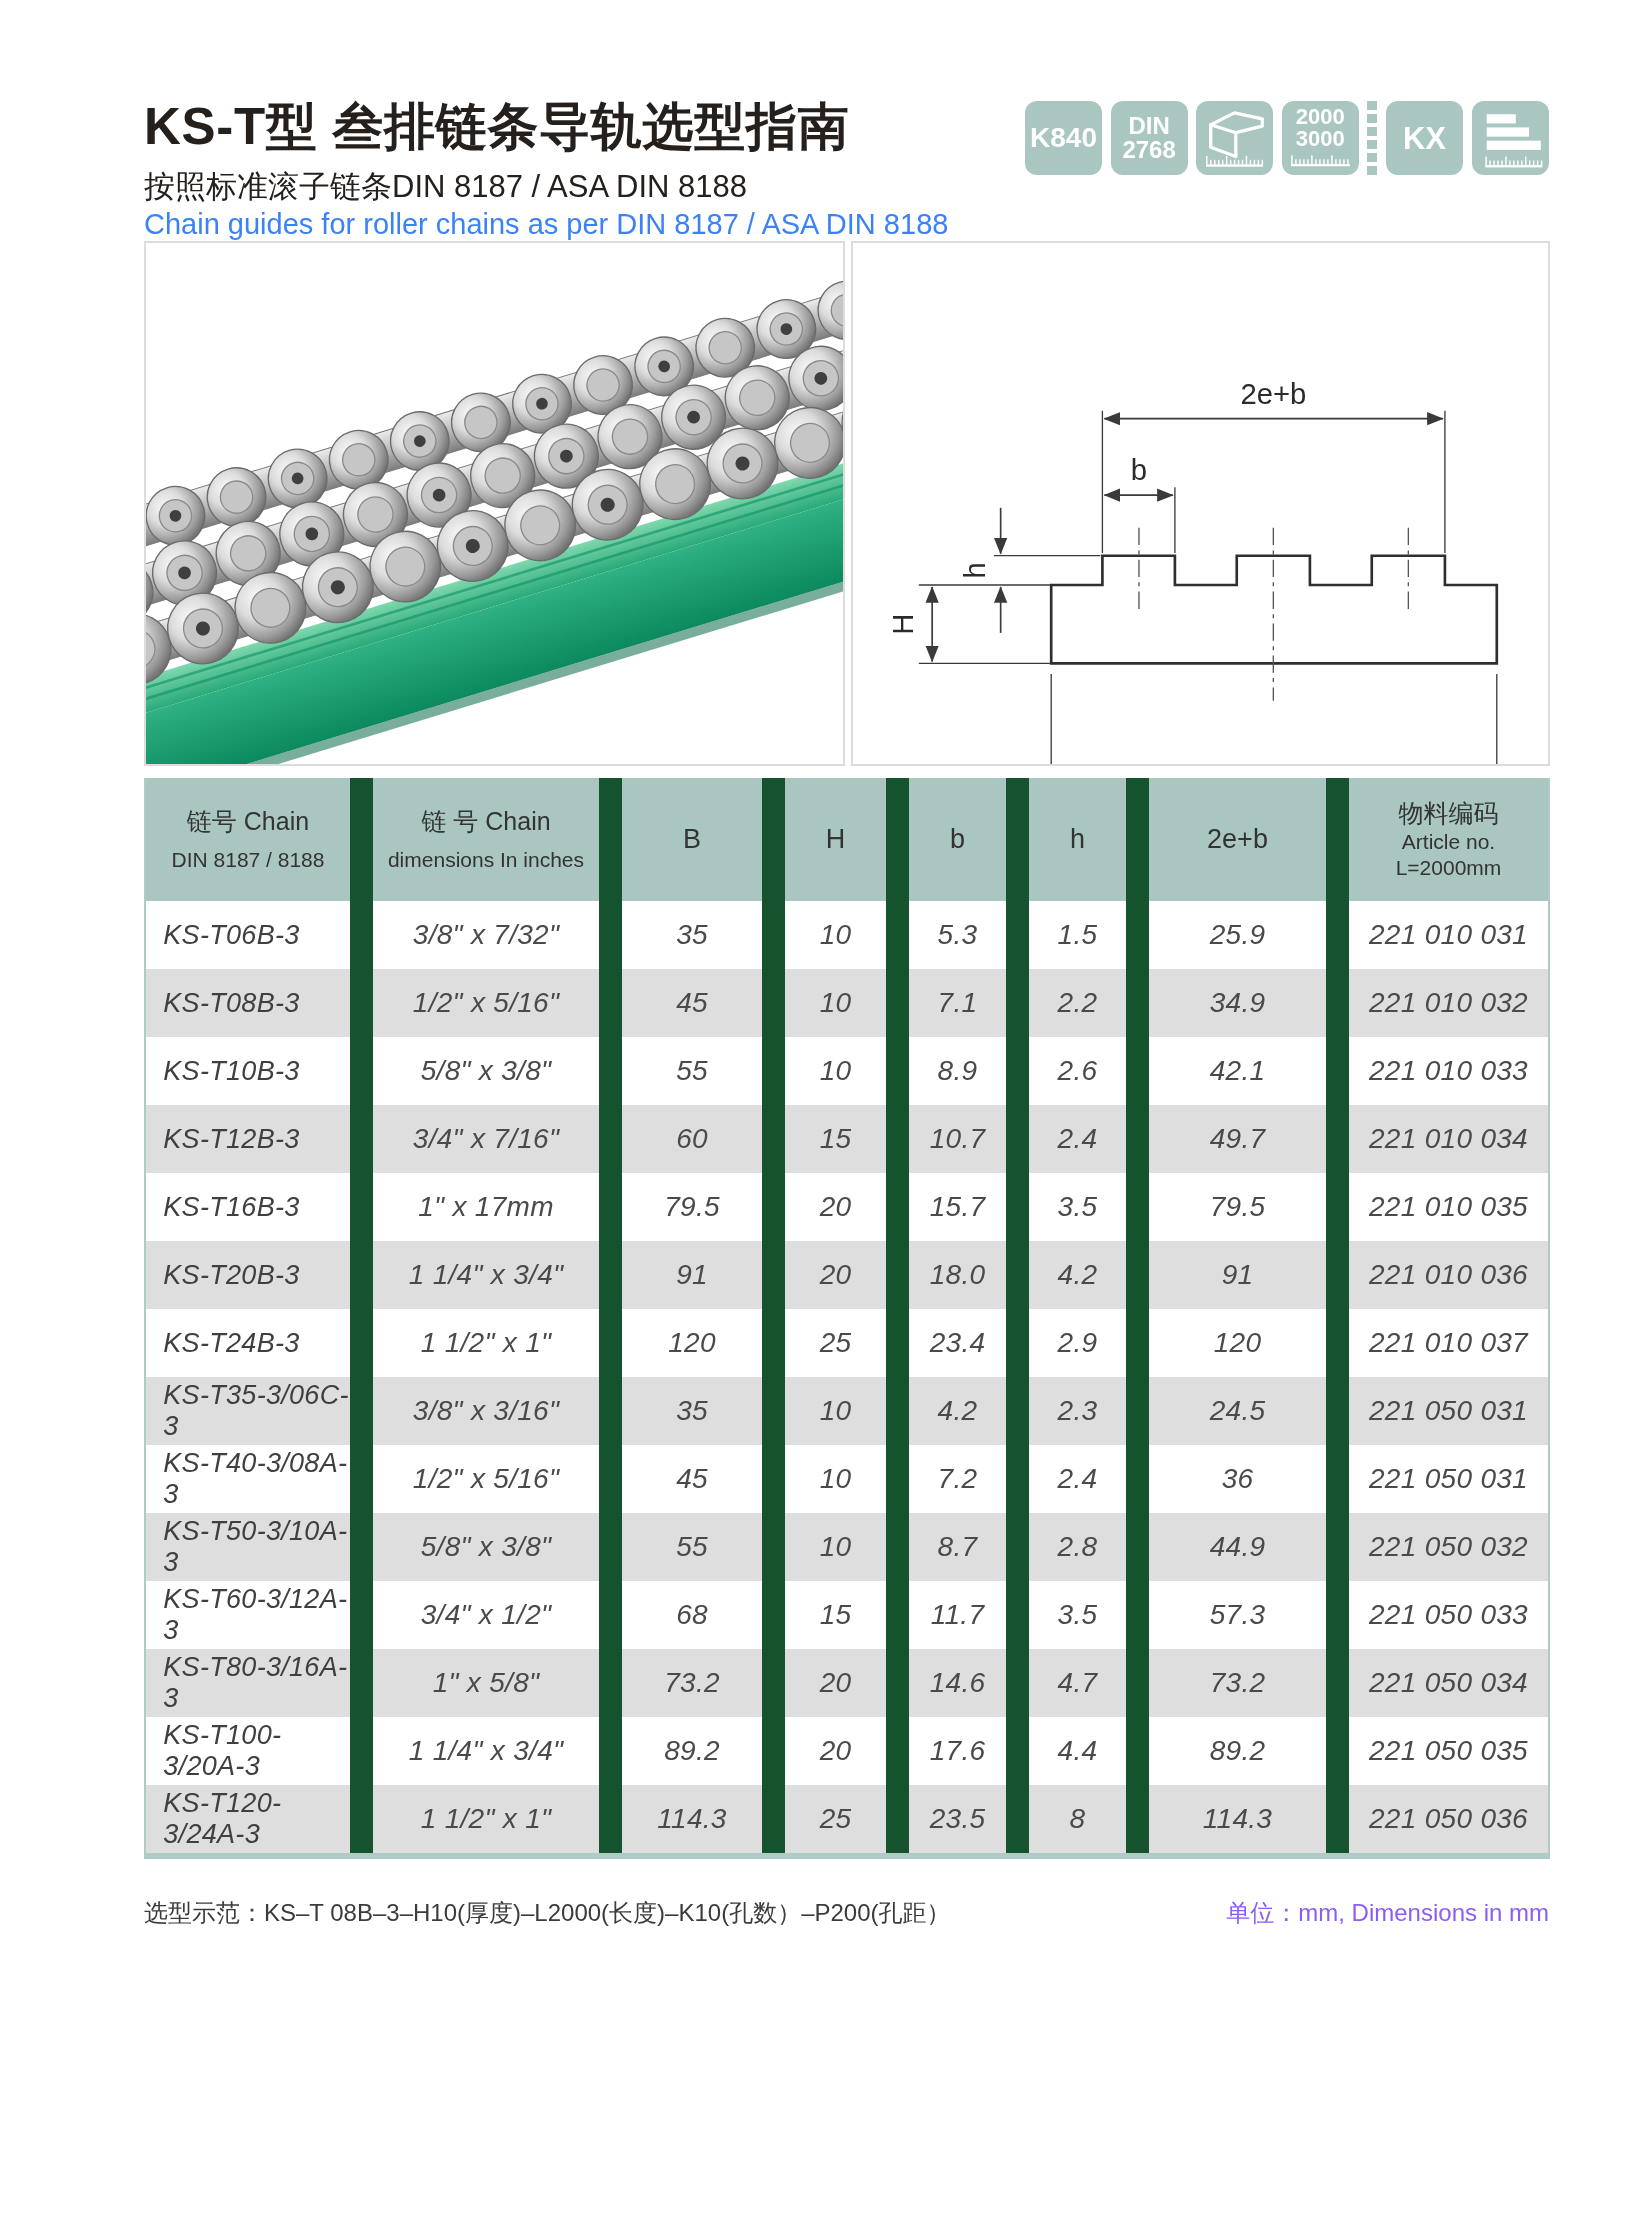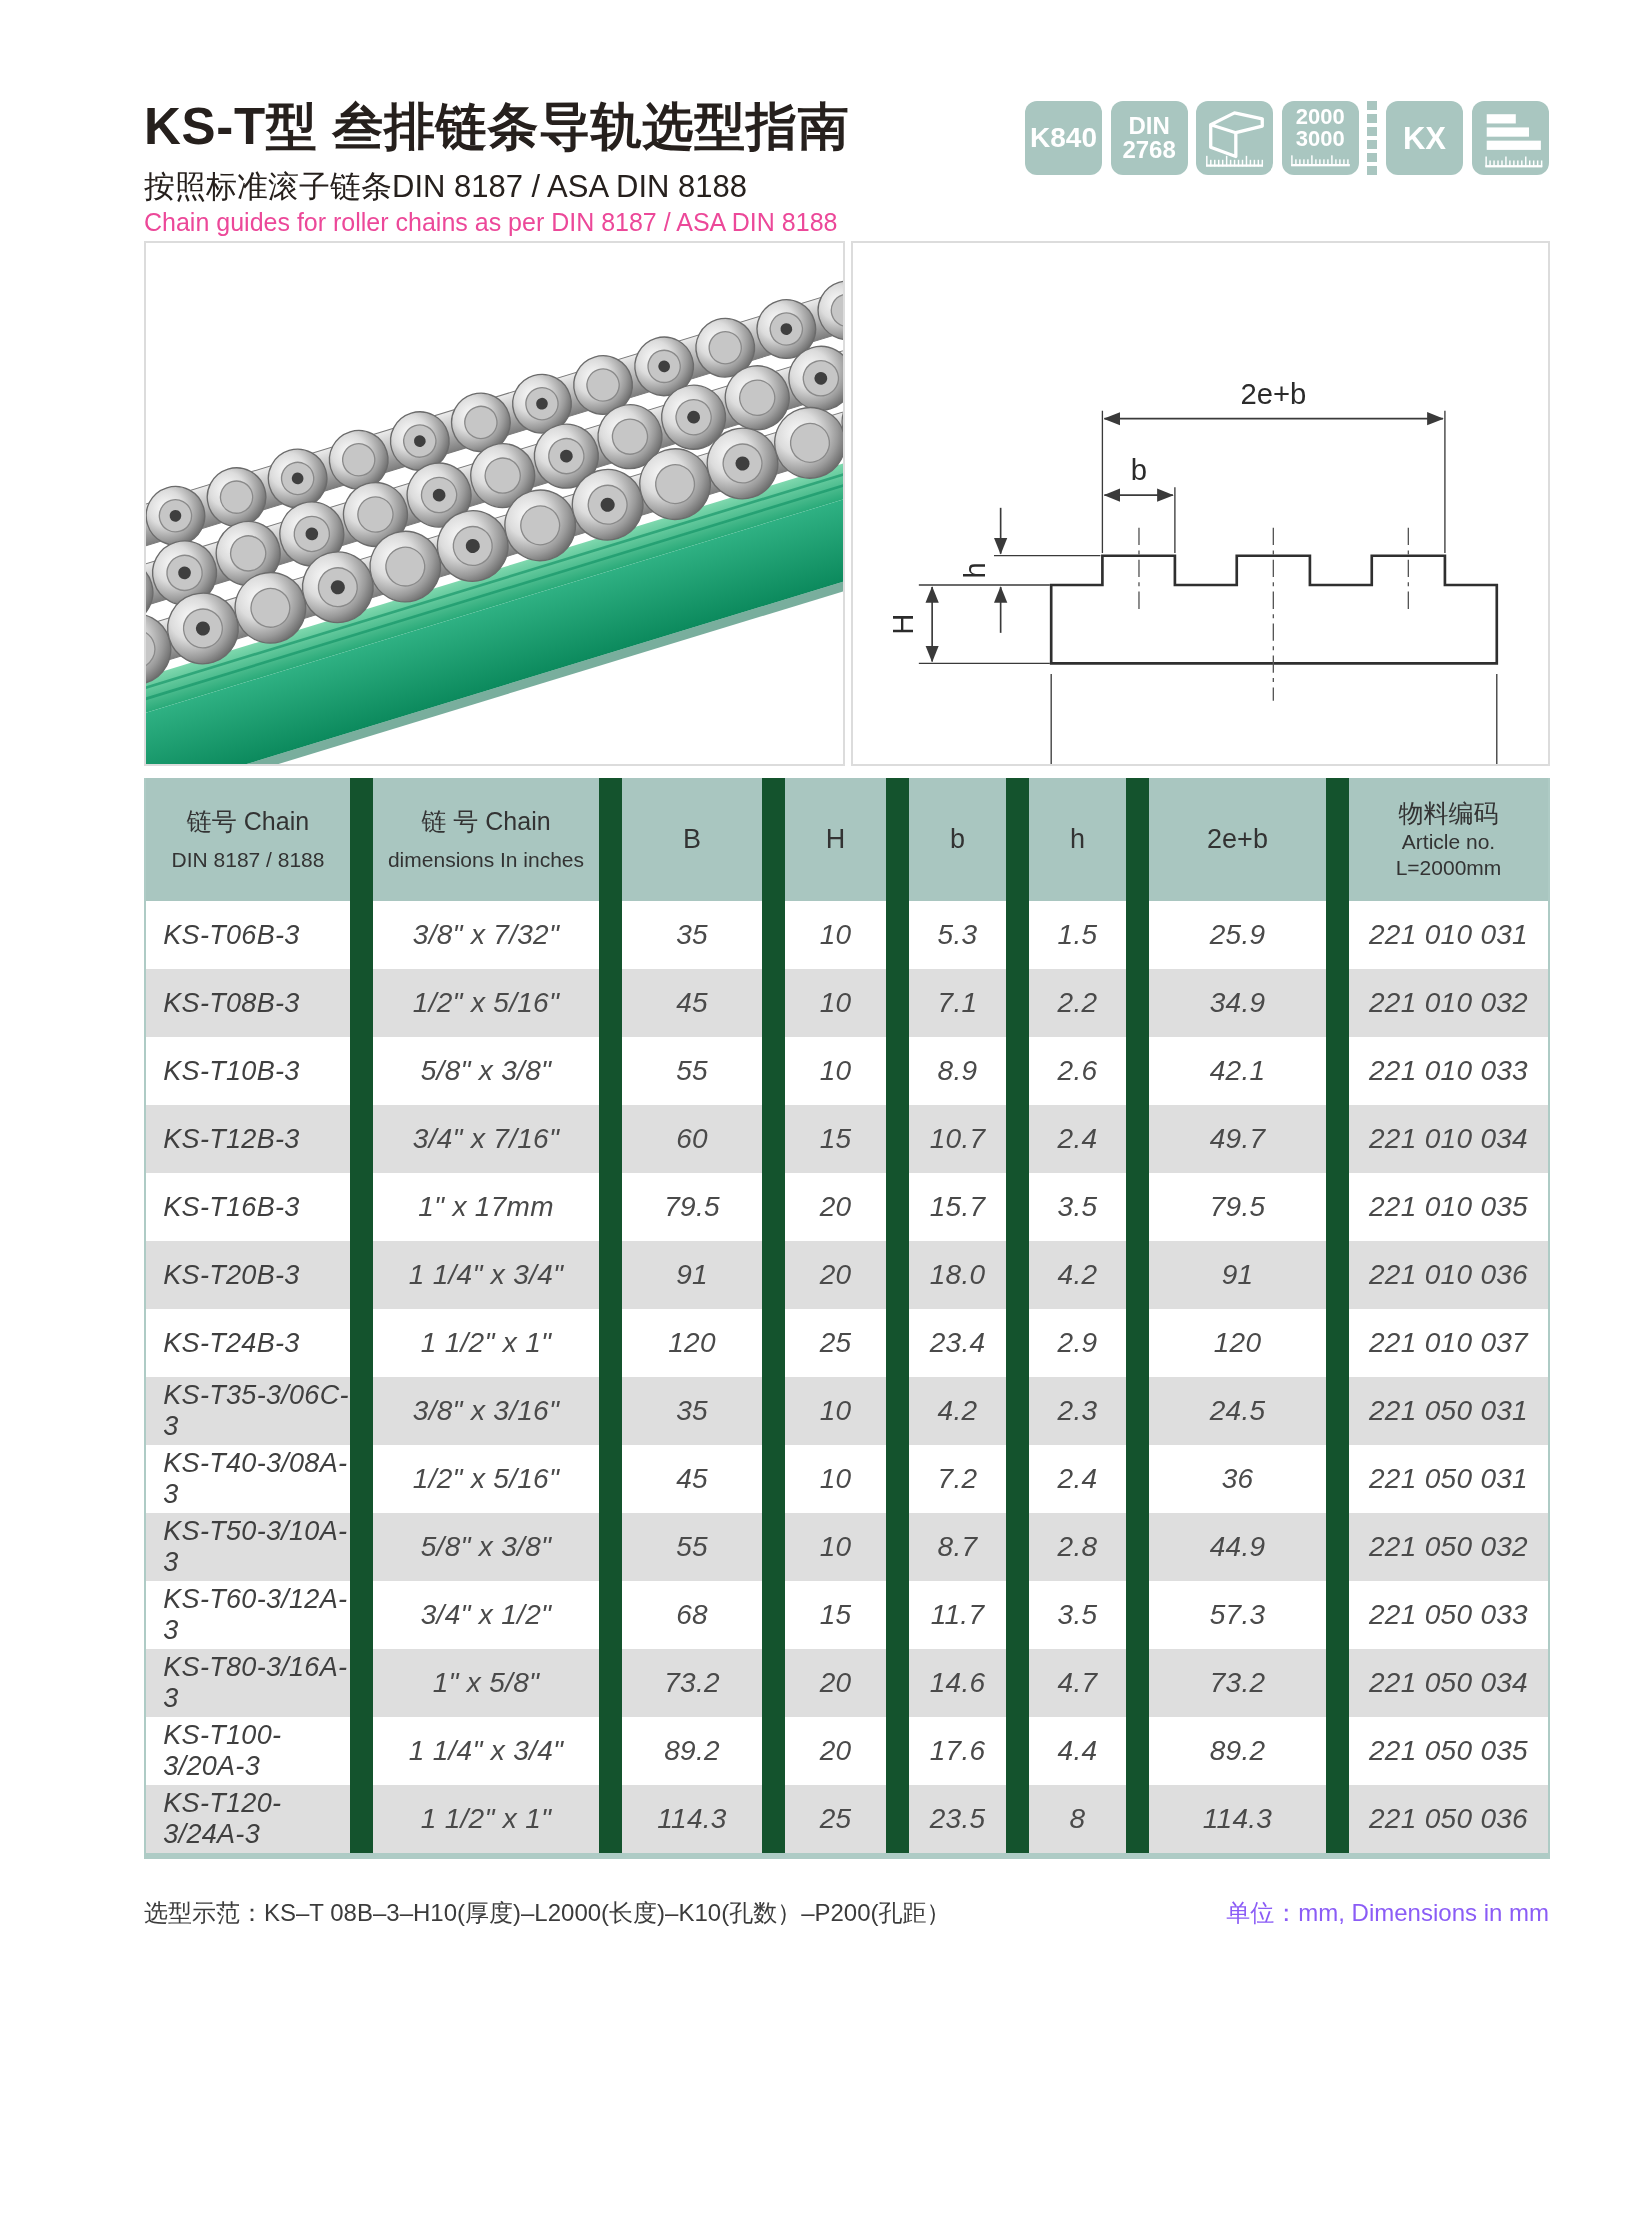"Chain guides for roller chains" .sub-en { color: #ec4899 -> #3b82f6; font-size: 25px -> 29px }
